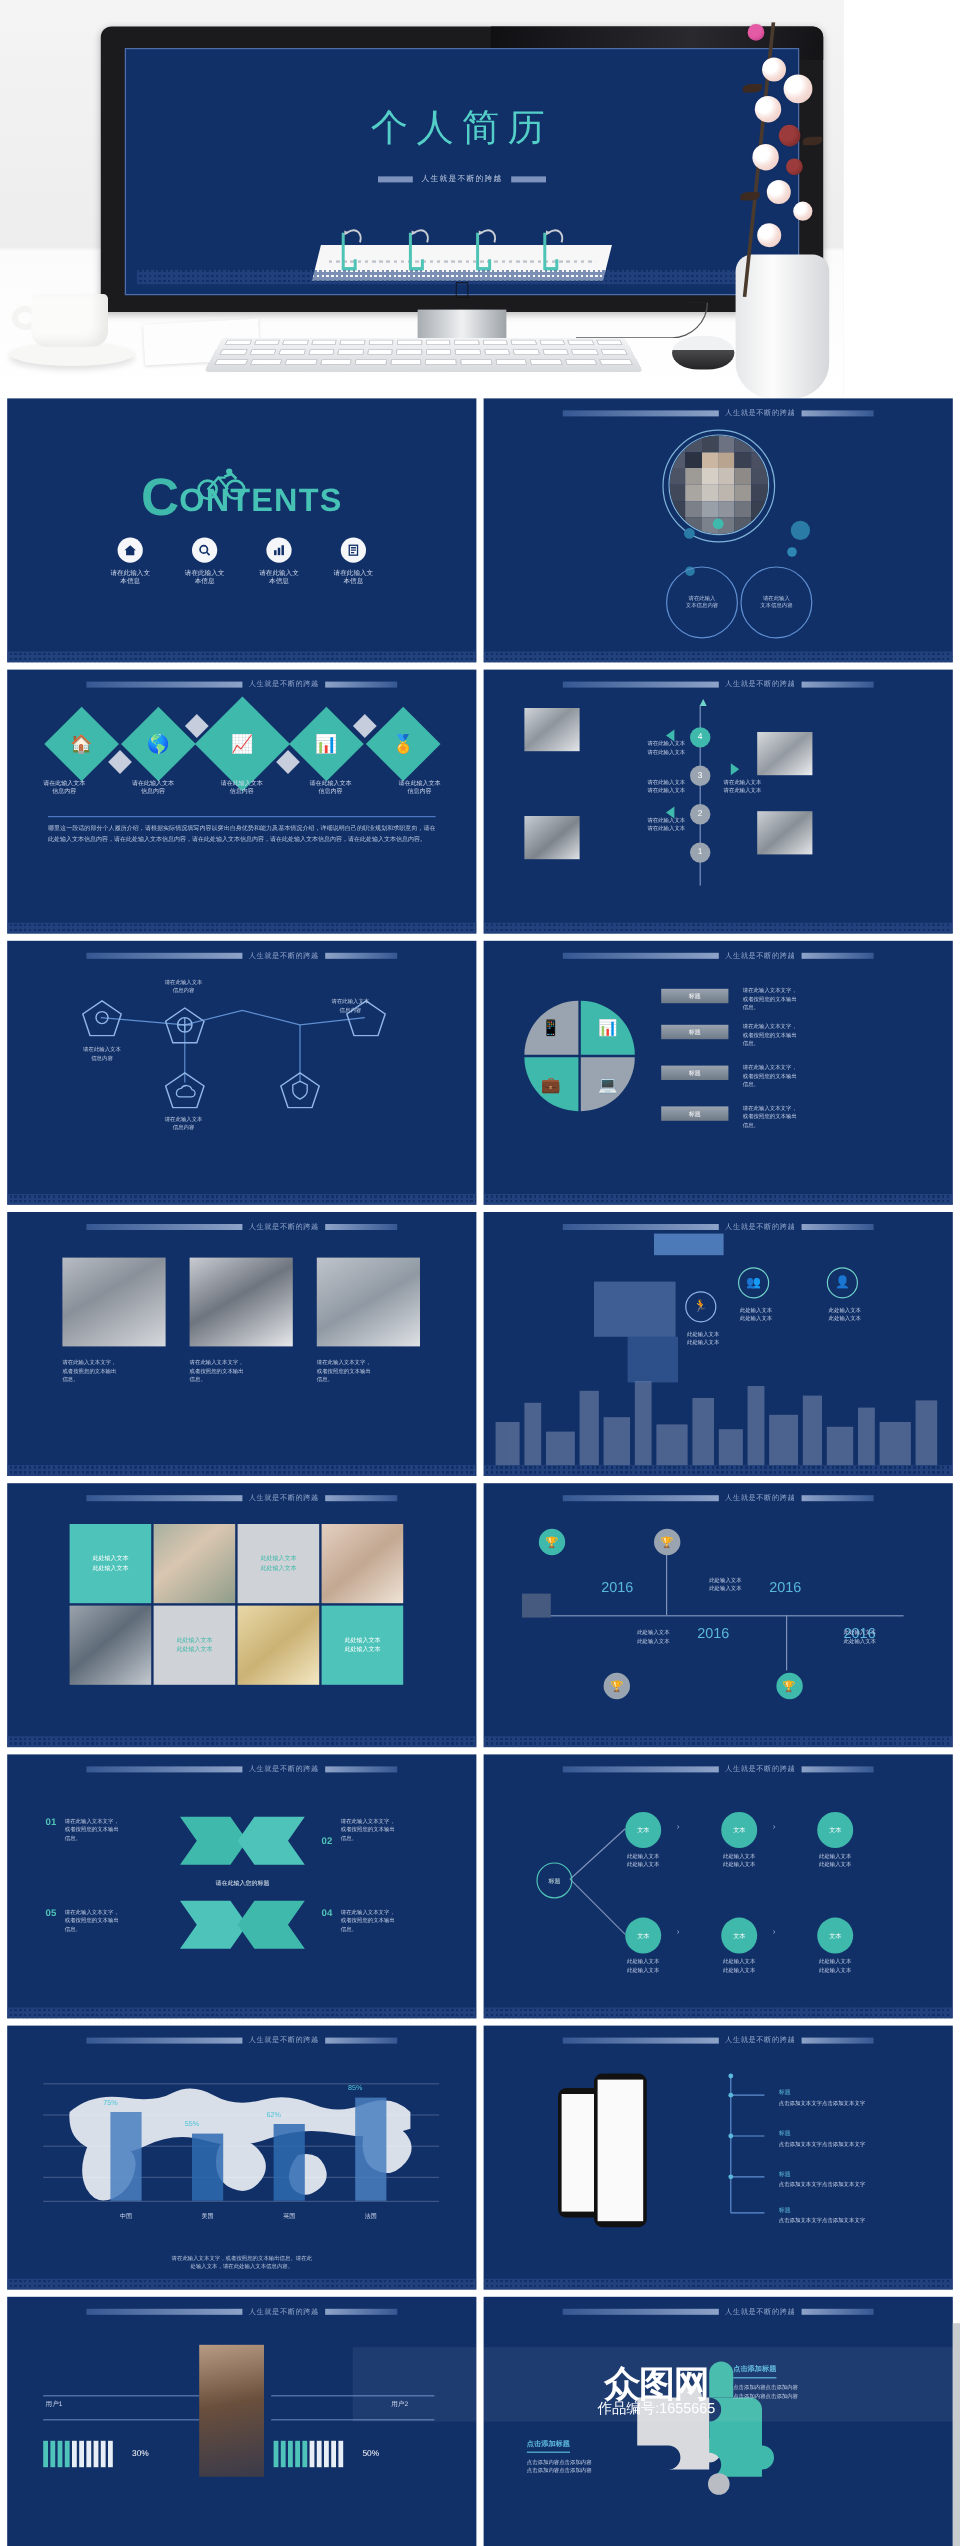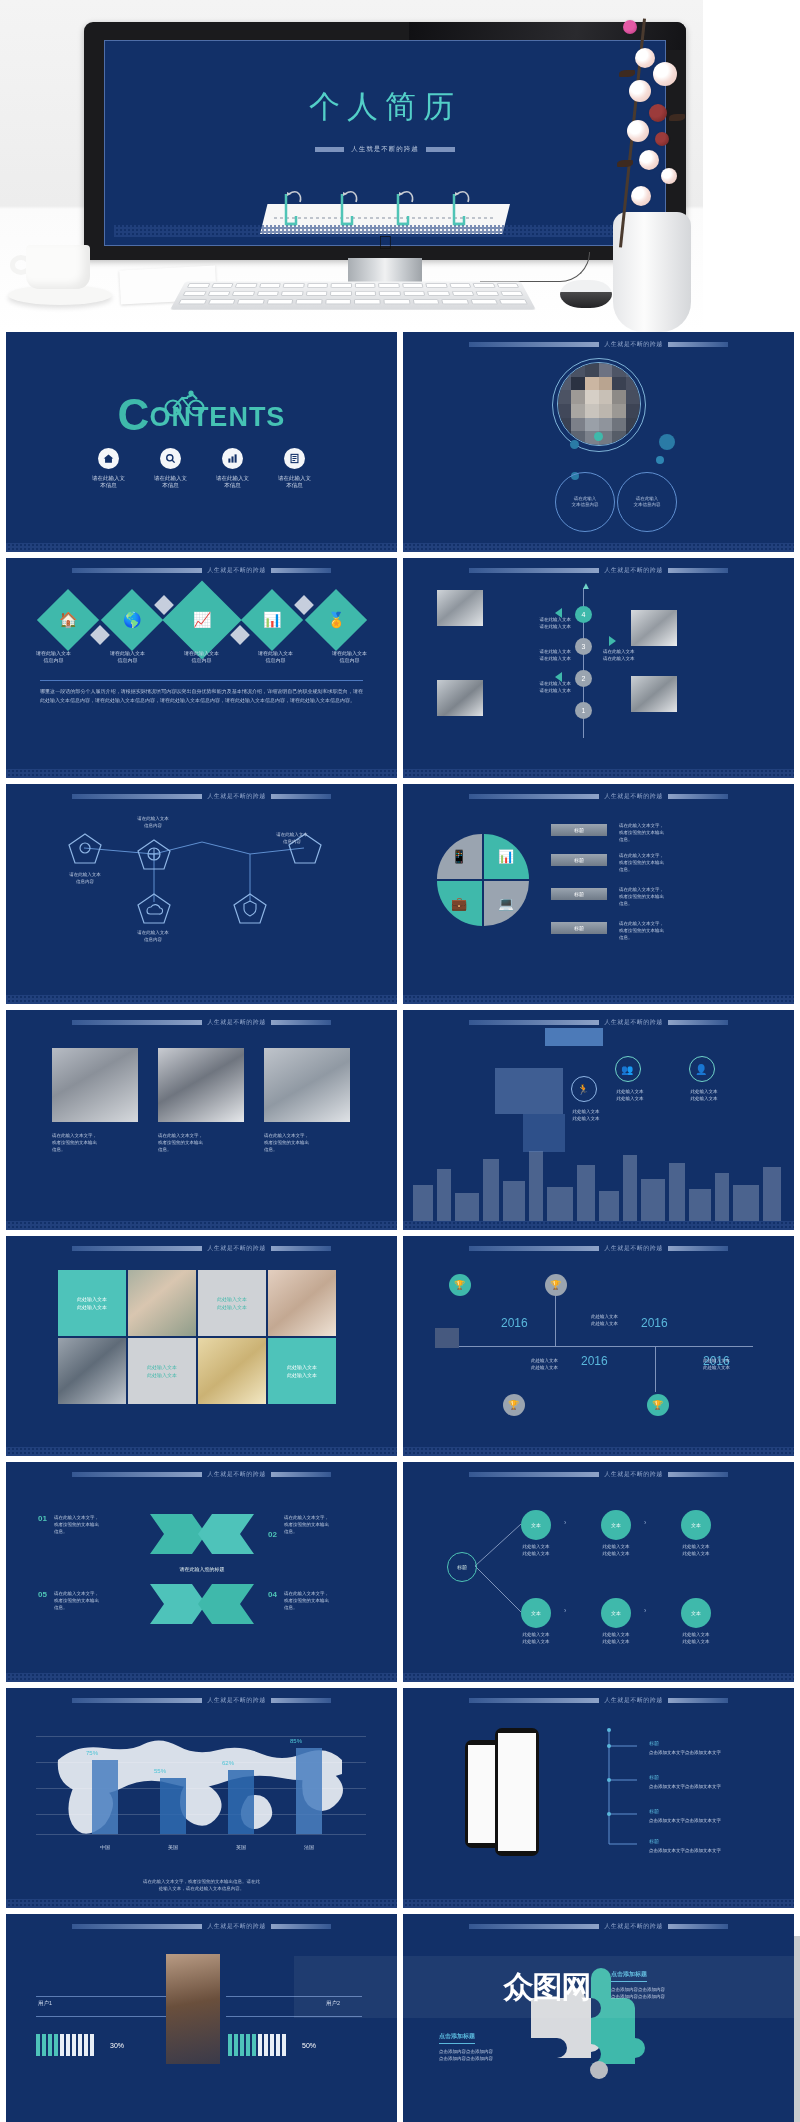"作品编号:1655665" span.wm-sub { html: none -> <span>作品编号:1655665</span> }
